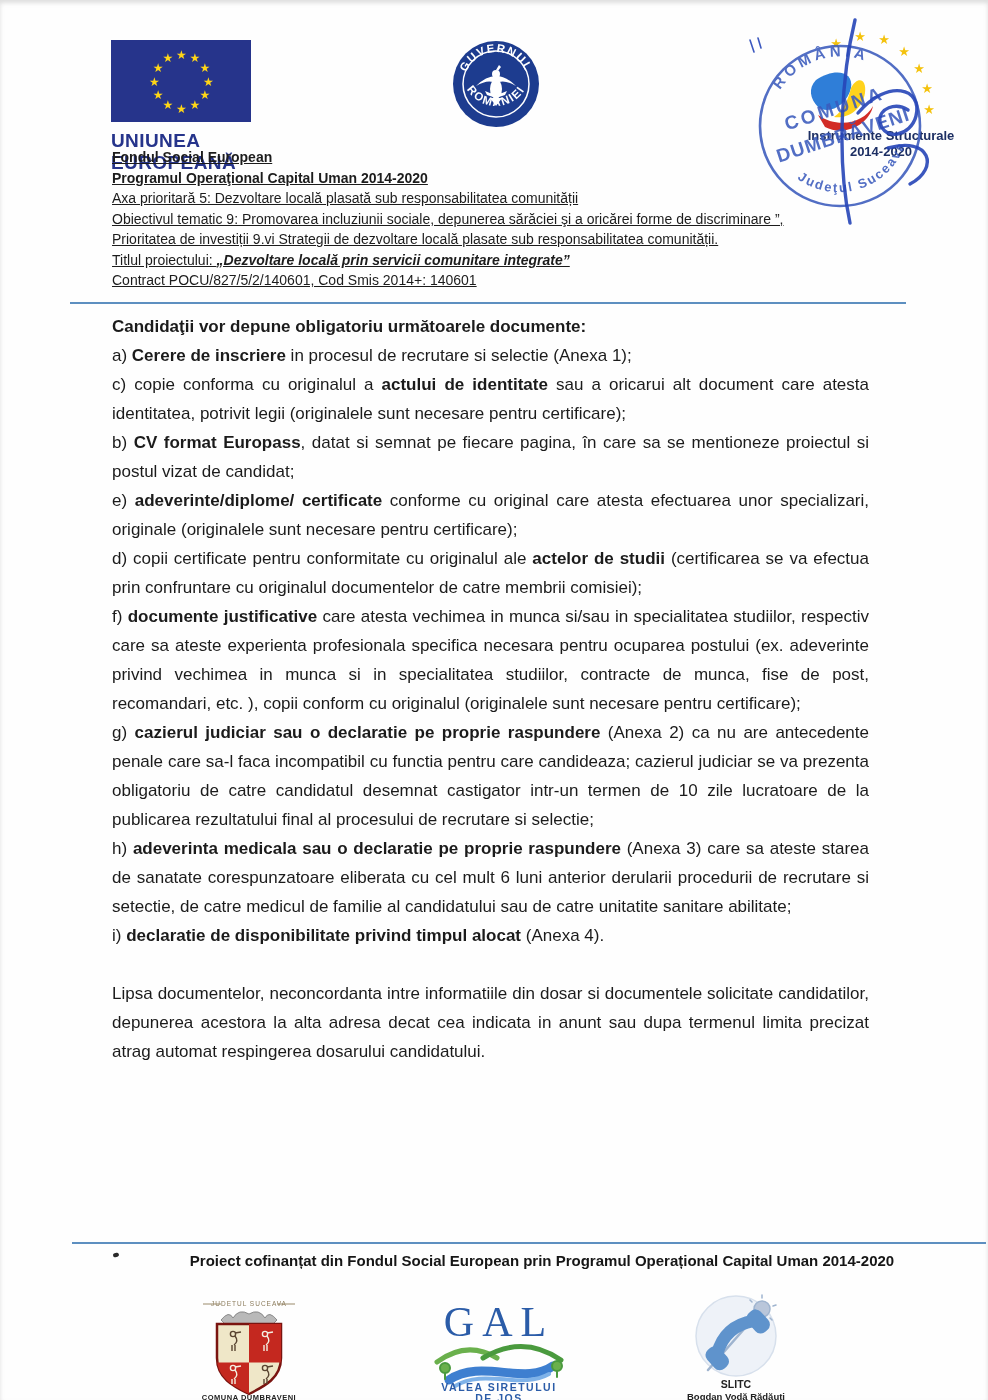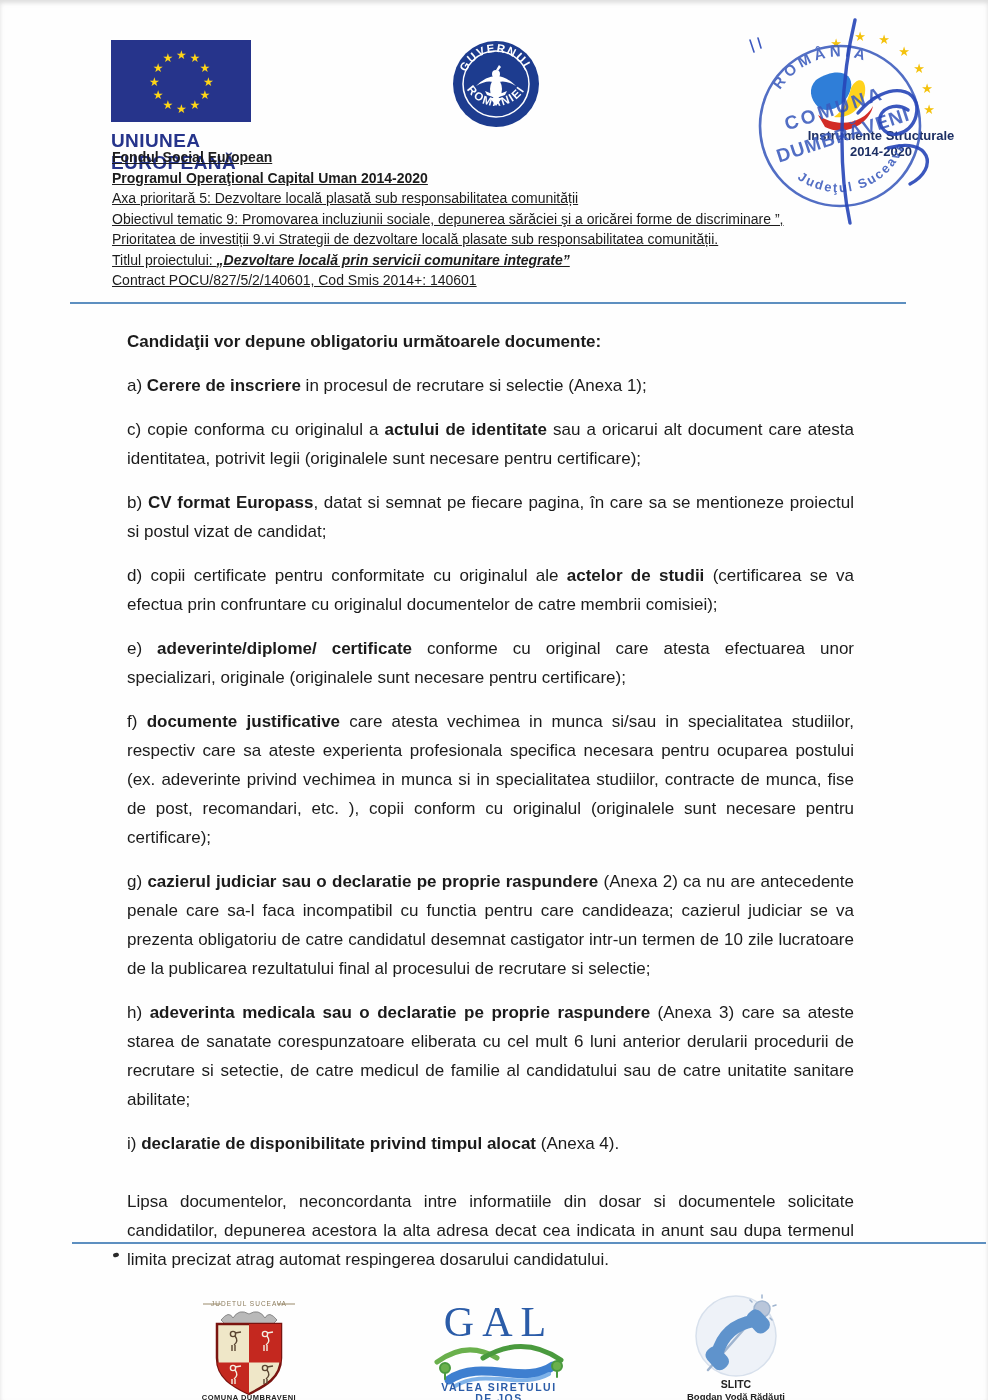"Candidaţii vor depune obligatoriu" .body-block p { margin: 15px -> 0 }
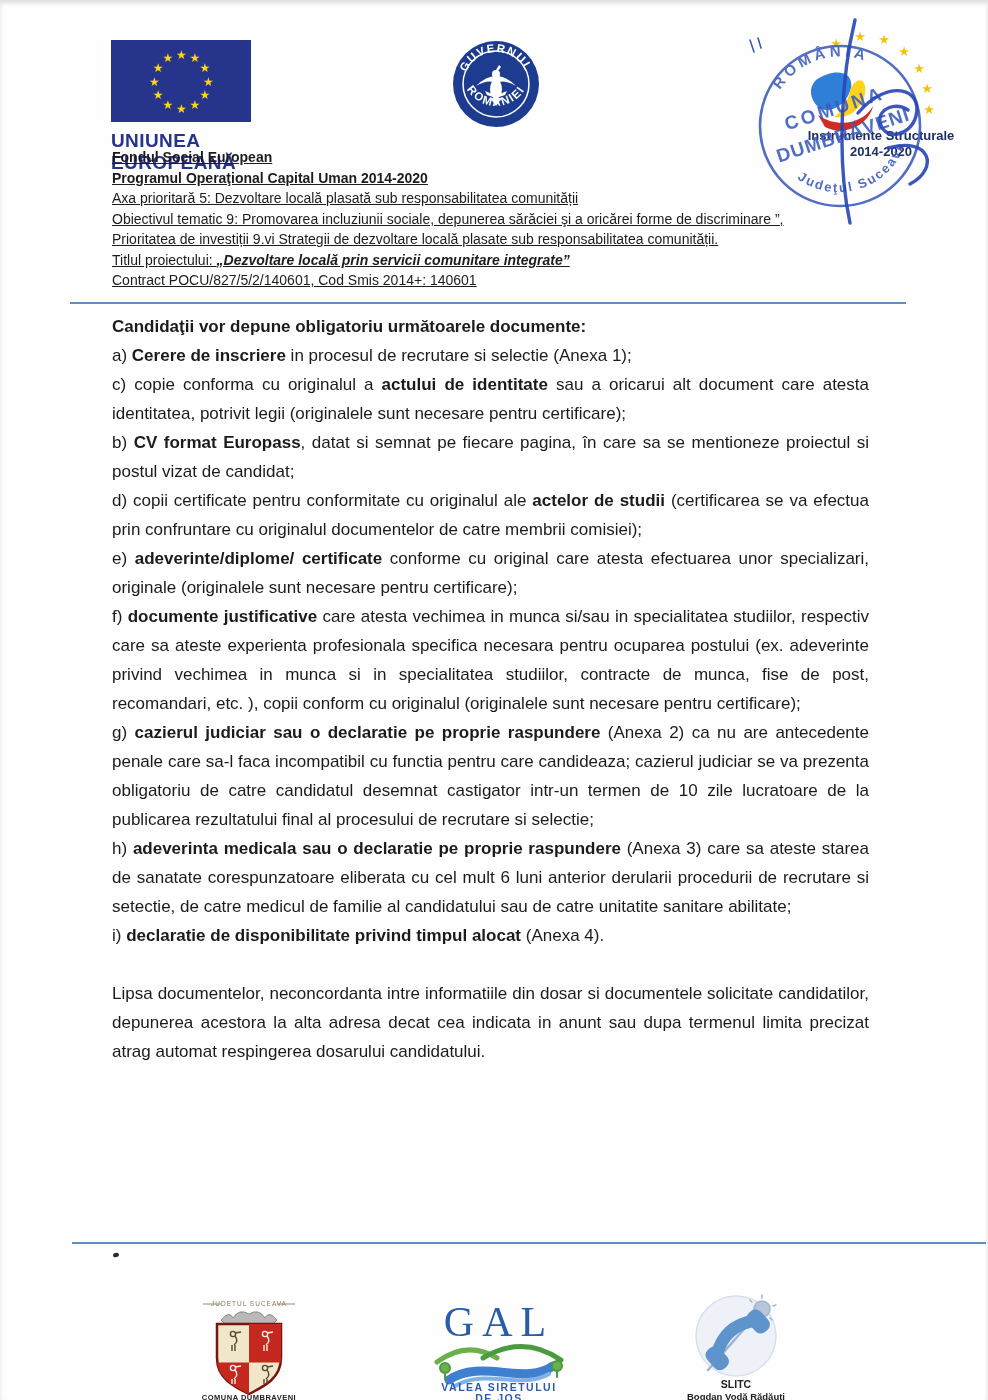"d) copii certificate pentru conformitate" p.bpar { order: before "e) adeverinte/diplome/ certificate" -> after "e) adeverinte/diplome/ certificate" }
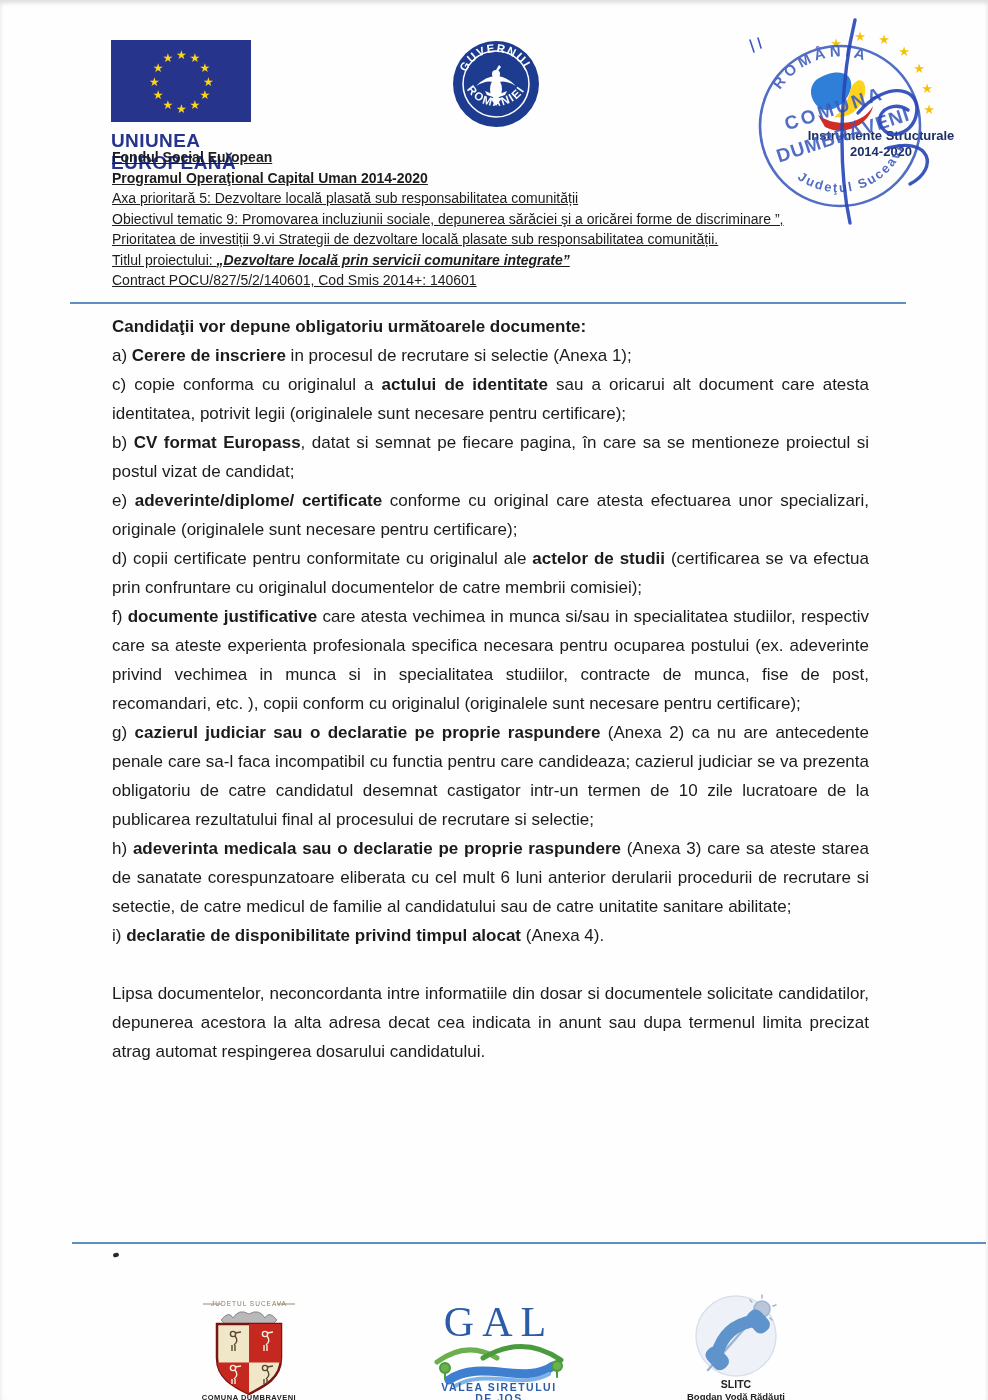"Proiect cofinanțat din Fondul Social" div.foot-note { html: none -> <div>Proiect cofinanțat din Fondul Social European prin Programul Operațional Capital Uman 2014-2020</div> }
